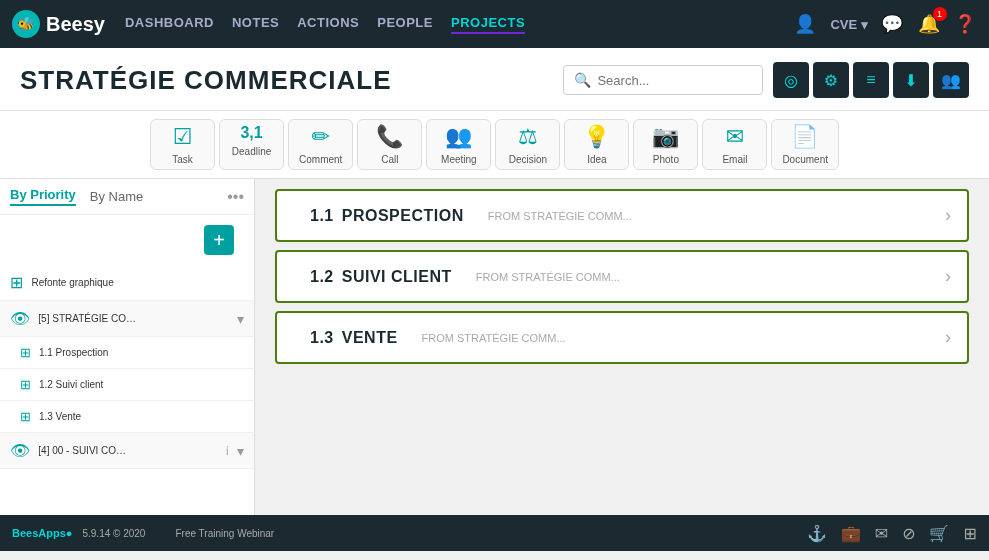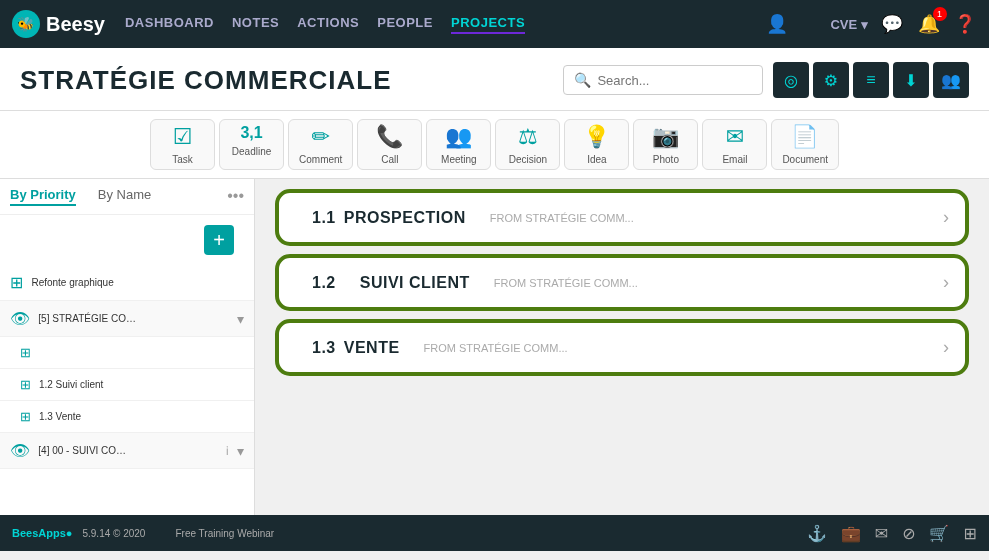"CVE" .nav-user { margin-left: 28px -> none }
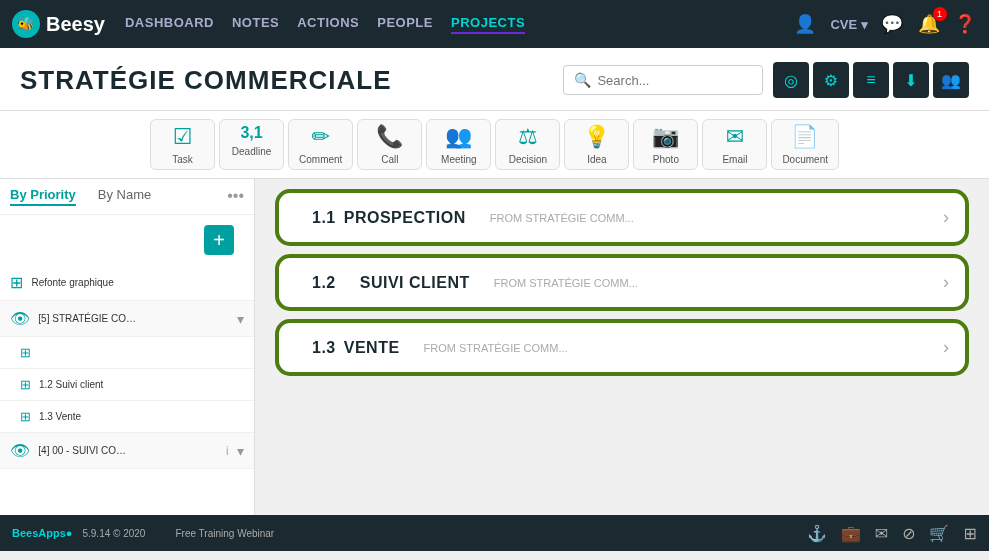"By Priority" .sidebar-tabs { align-items: flex-start -> flex-end; gap: 22px -> 14px }
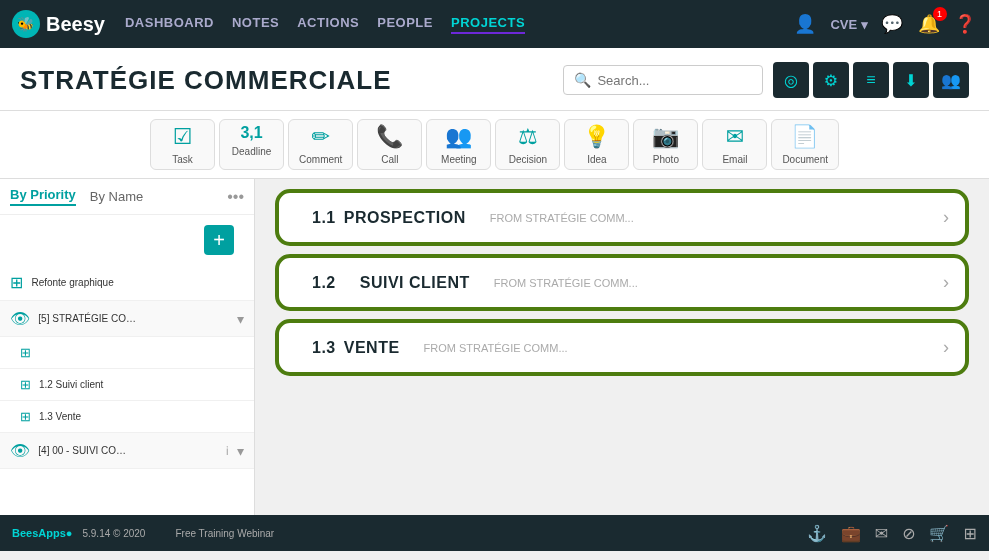"1.1" .project-row { border: 4px solid #4d7c0f -> 2px solid #4d7c0f; border-radius: 15px -> 4px }
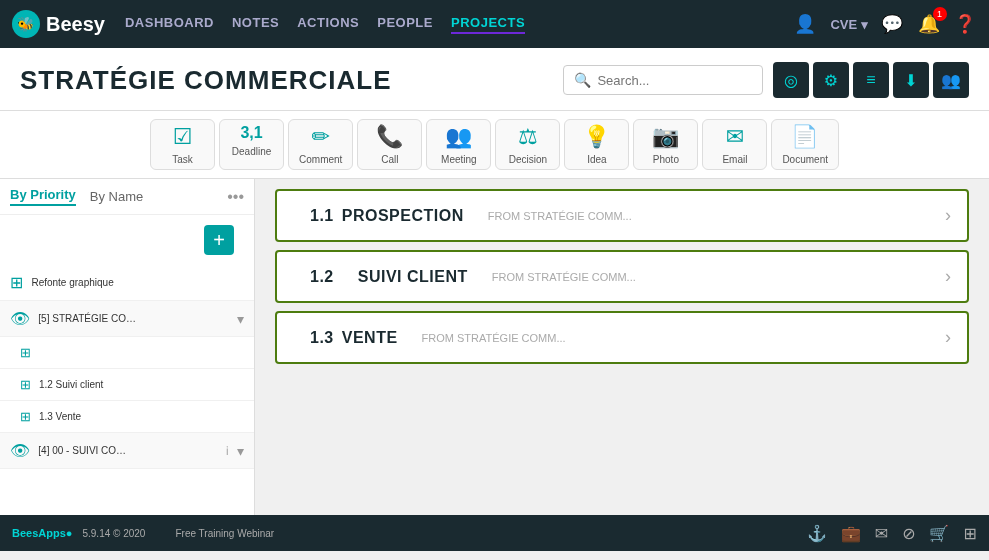"SUIVI CLIENT" span.project-name { margin-left: 24px -> 8px }
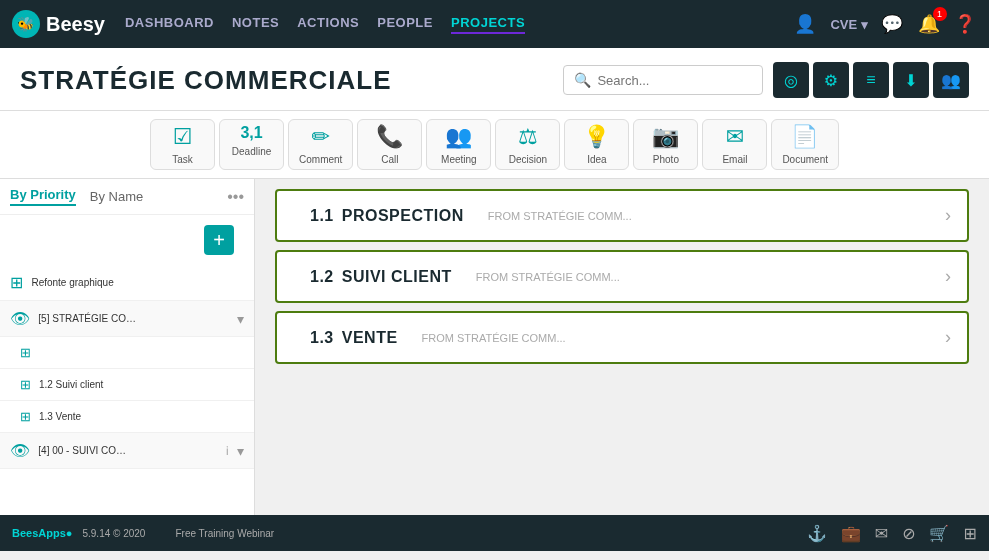"1.1 Prospection" span.sidebar-item-label { html: none -> <span>1.1 Prospection</span> }
